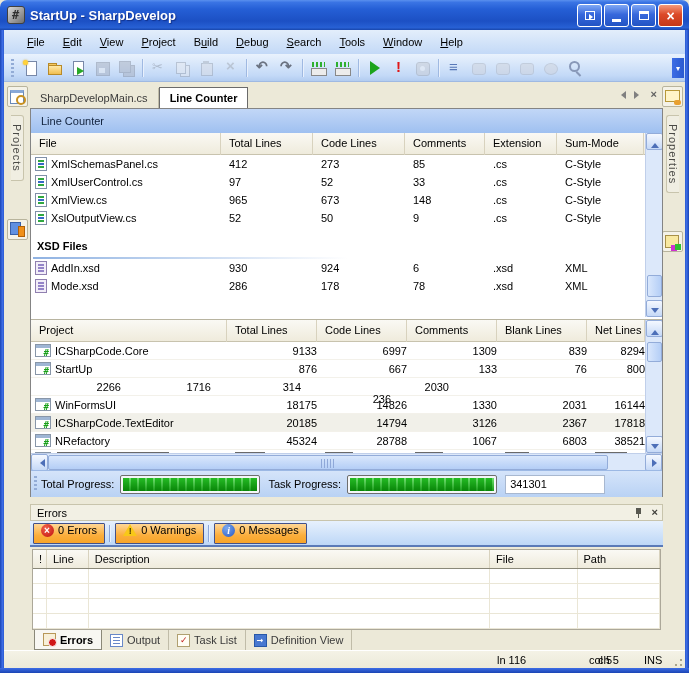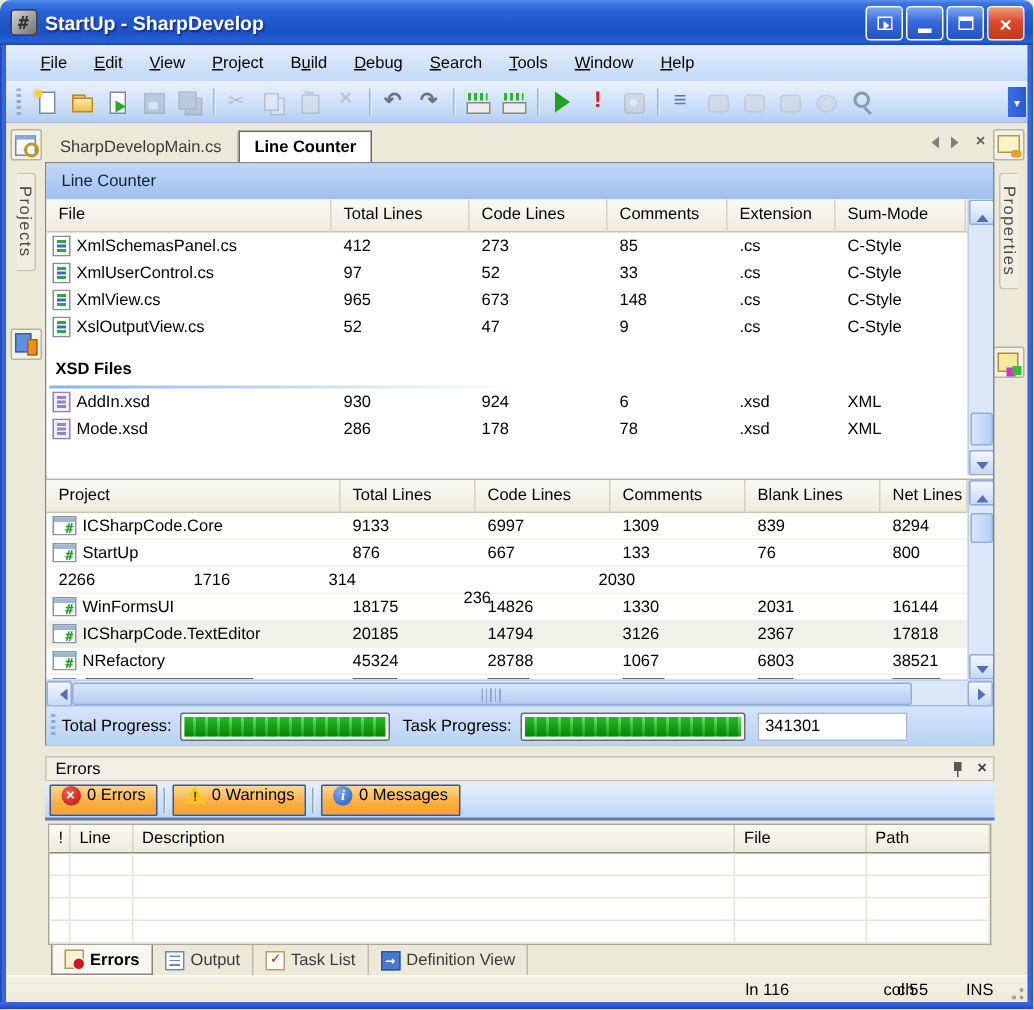"47" span.tc { text: 47 -> 50 }
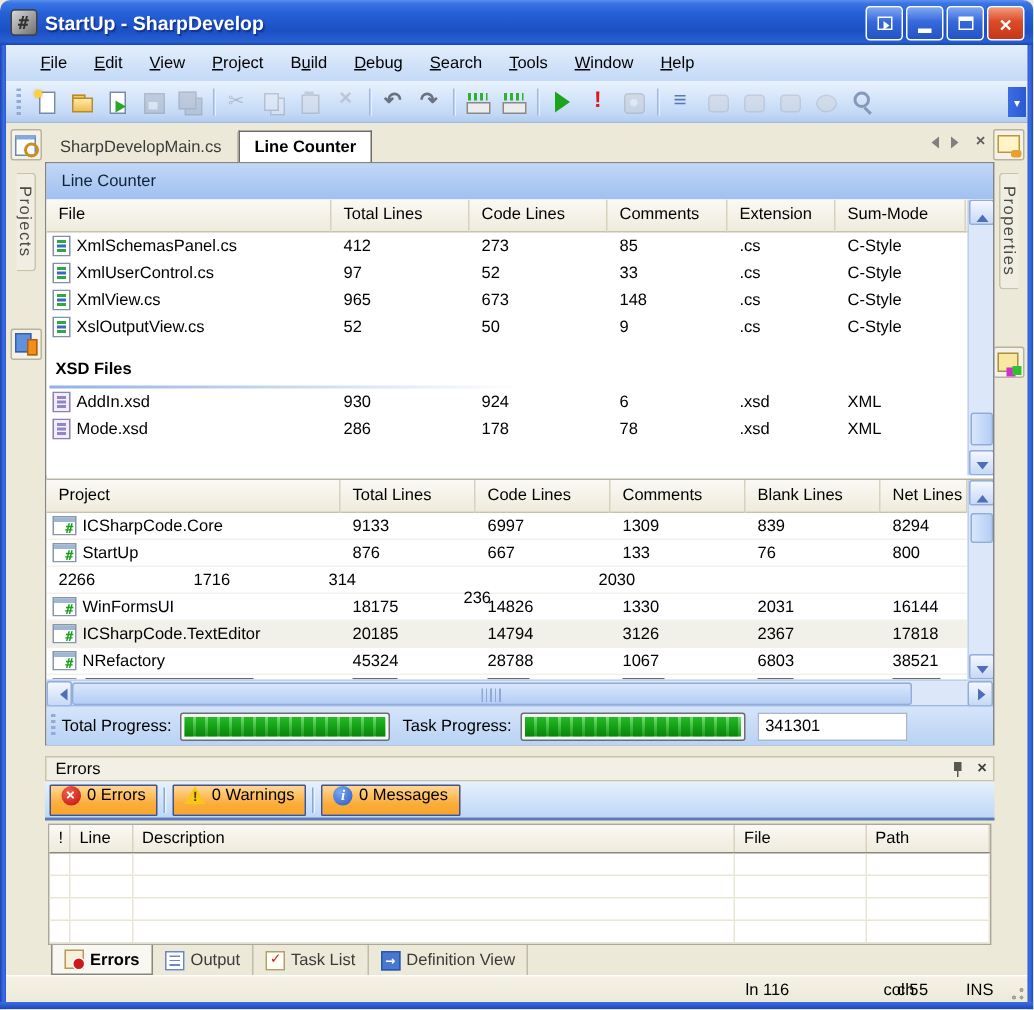"ICSharpCode.Core" .t2 .trow { text-align: none -> right }
